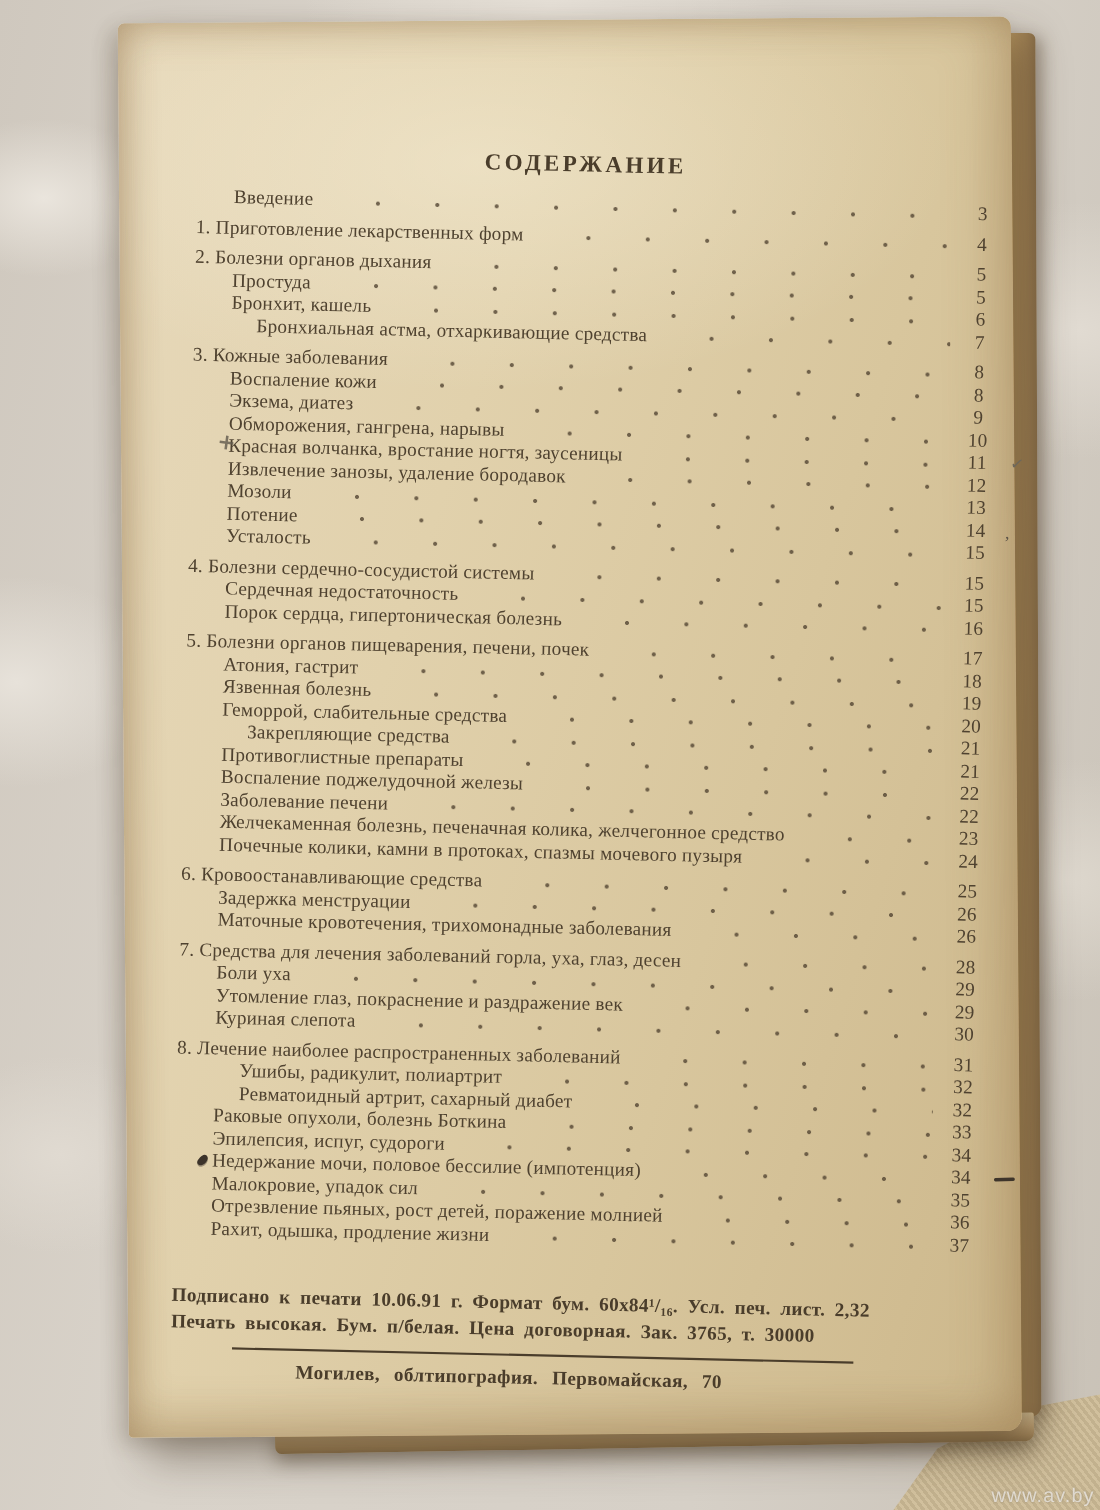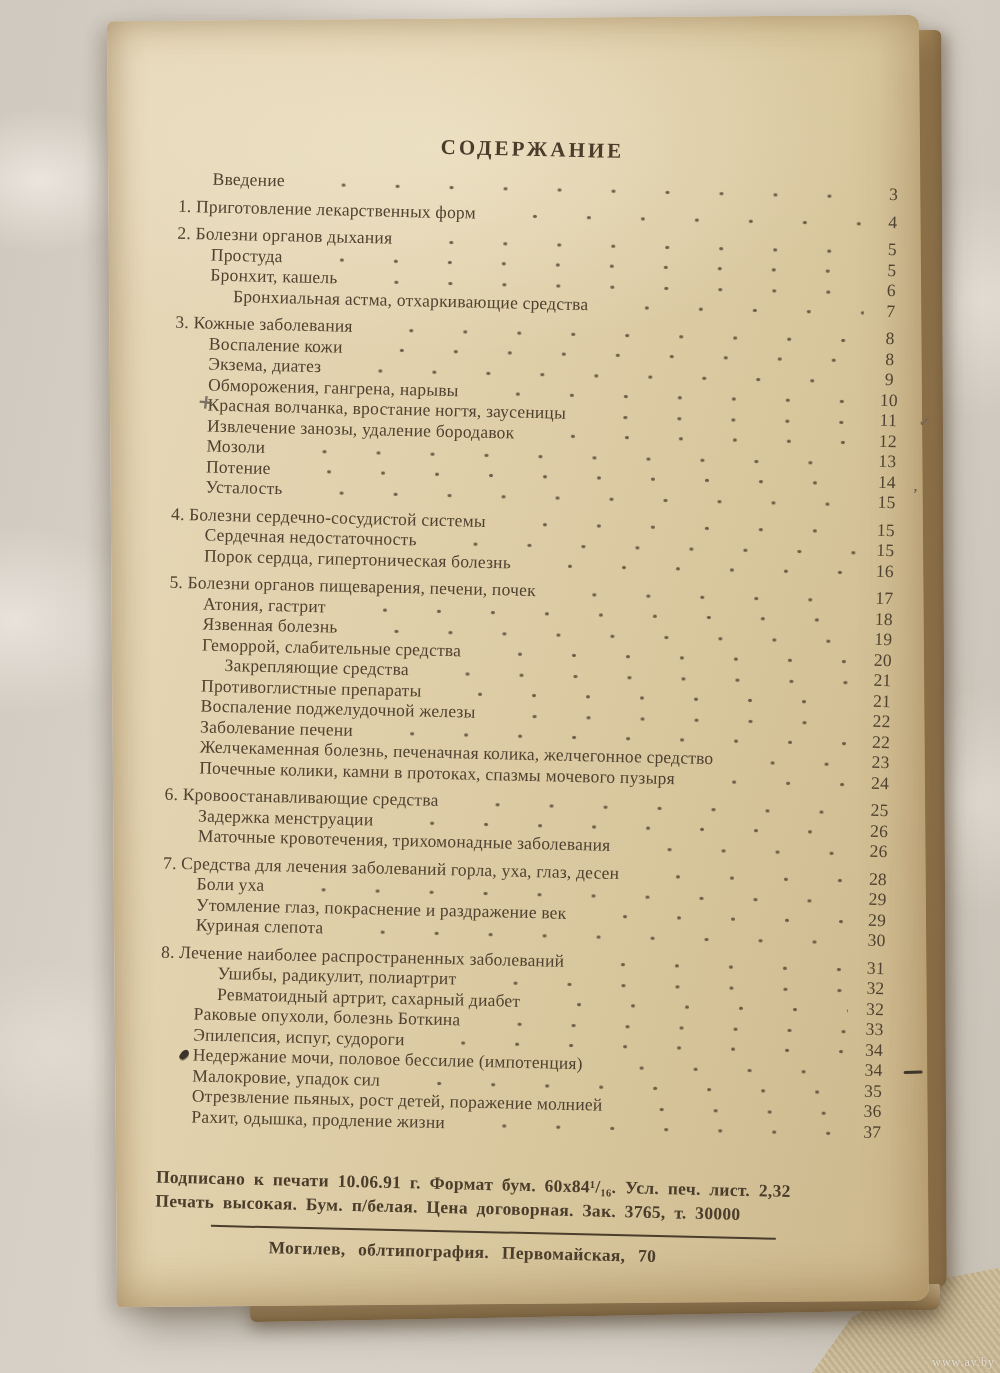"www.av.by" .watermark { font-family: Liberation Serif, serif -> Liberation Sans, sans-serif; font-size: 12px -> 18px }
